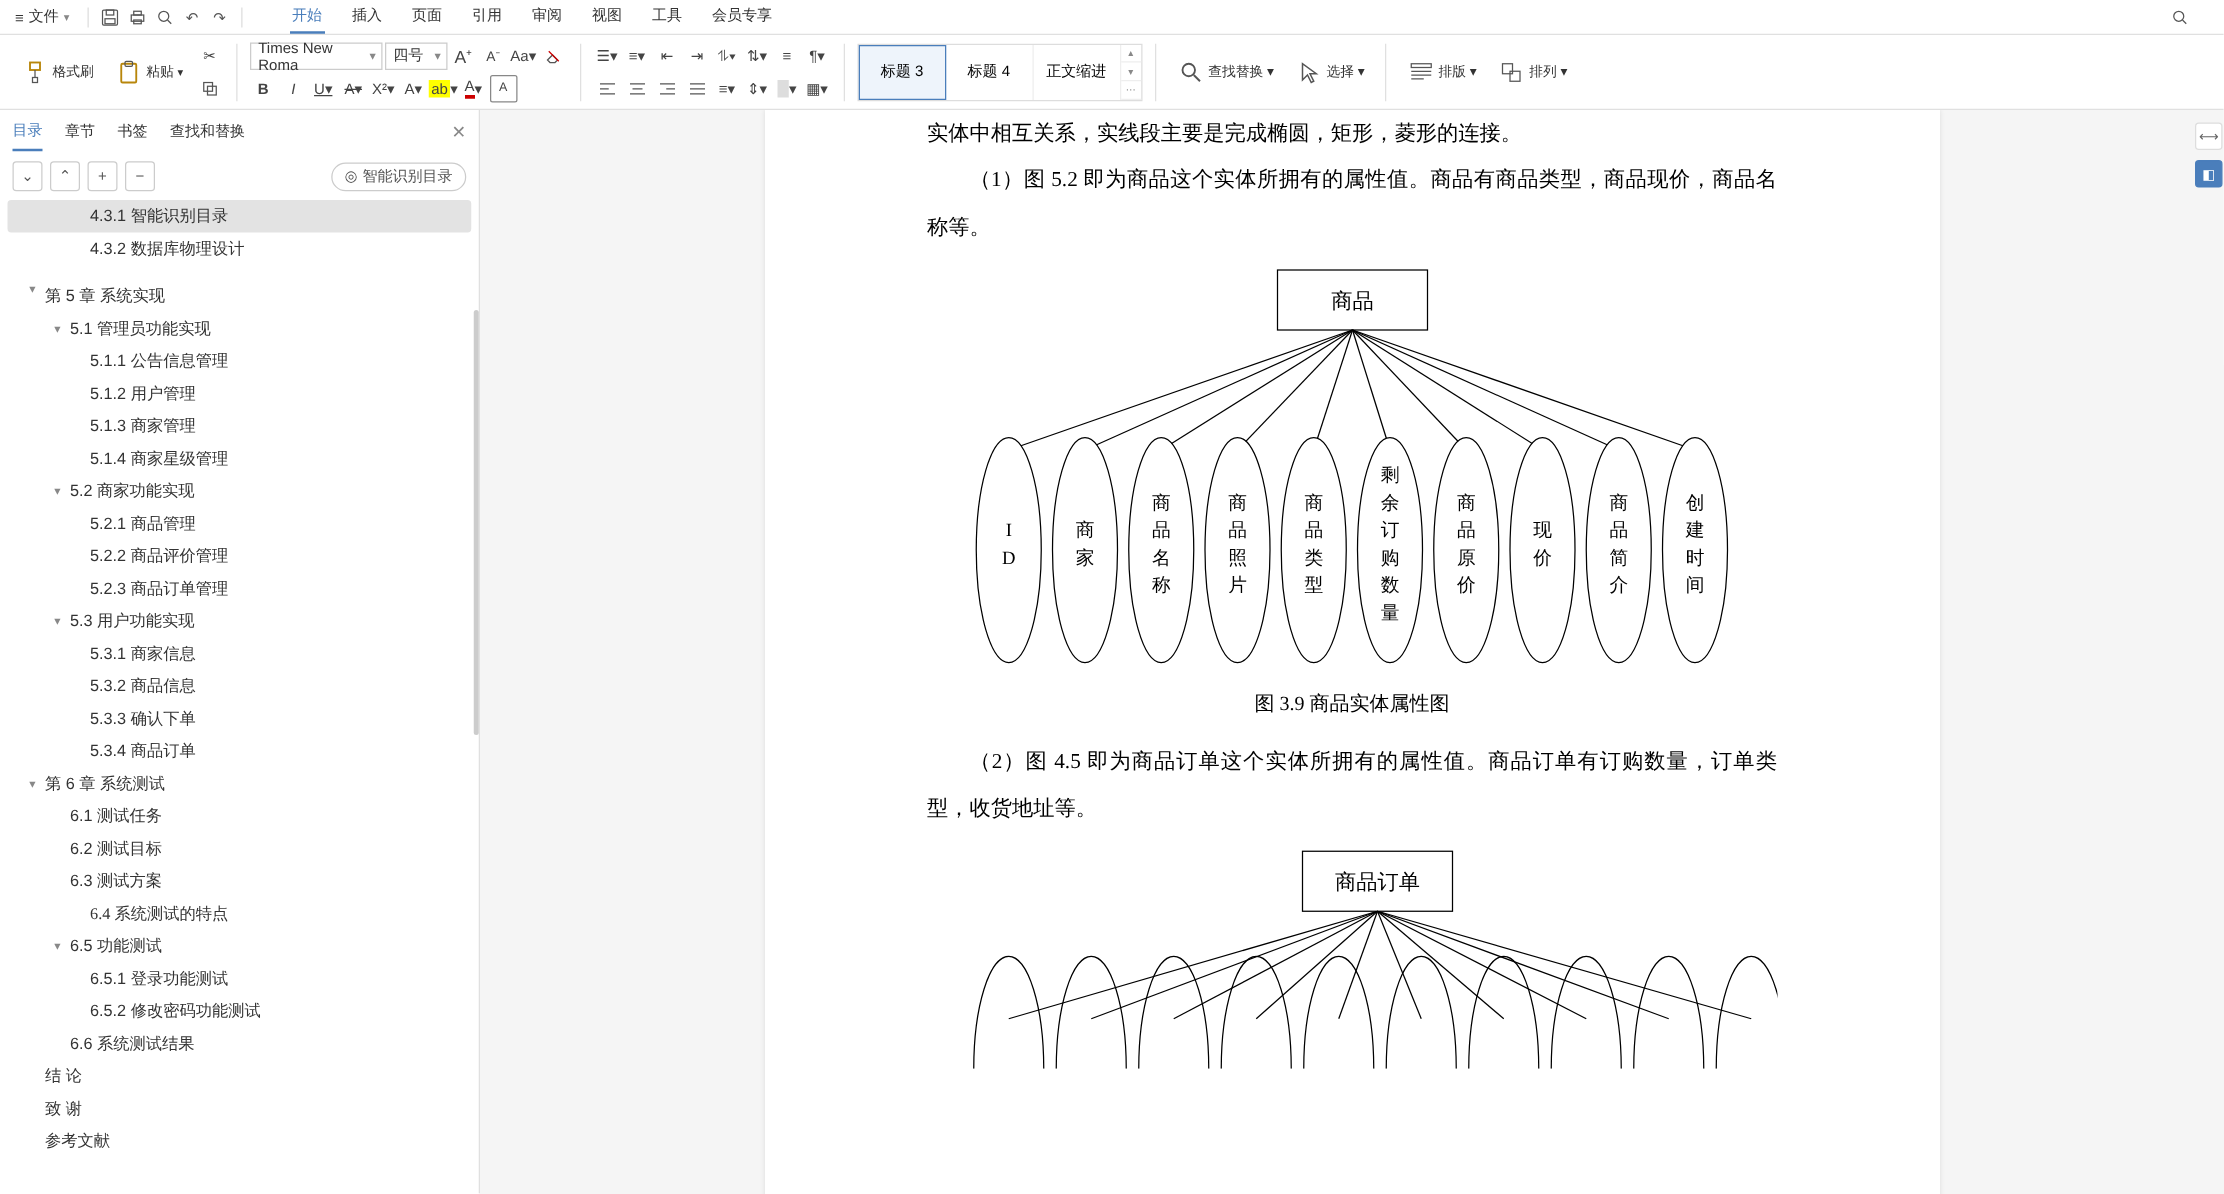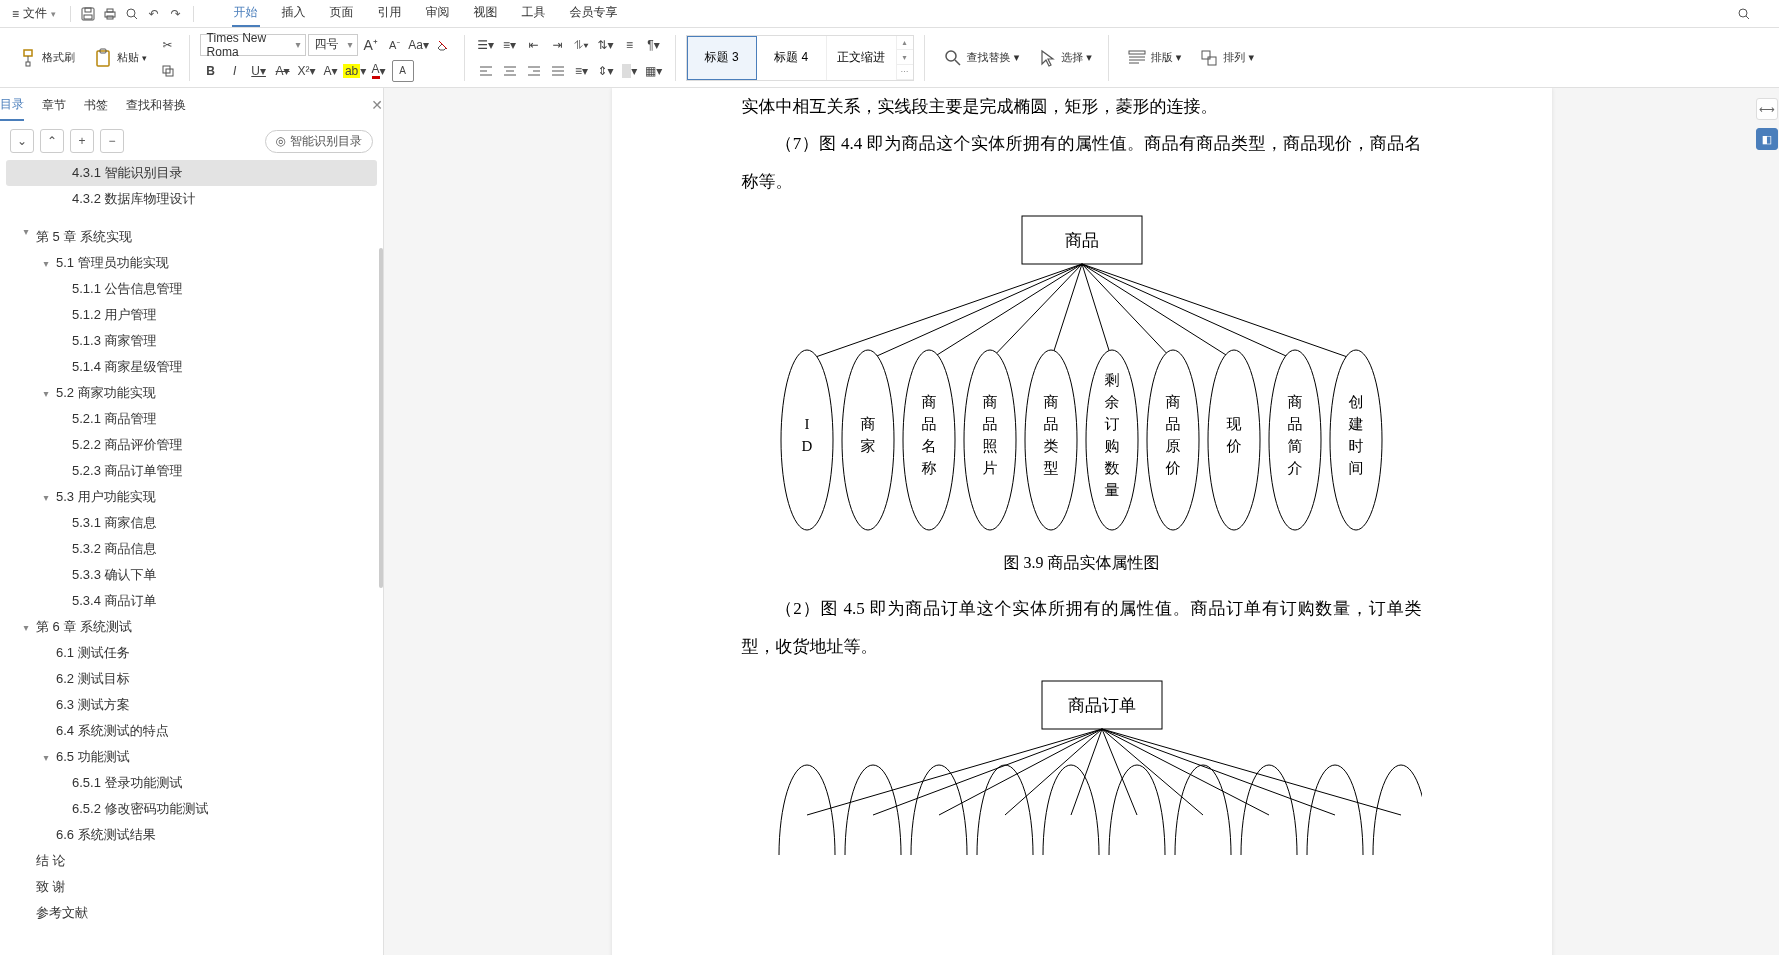"目录" .side-tabs { padding: 0 0 -> 0 10px }
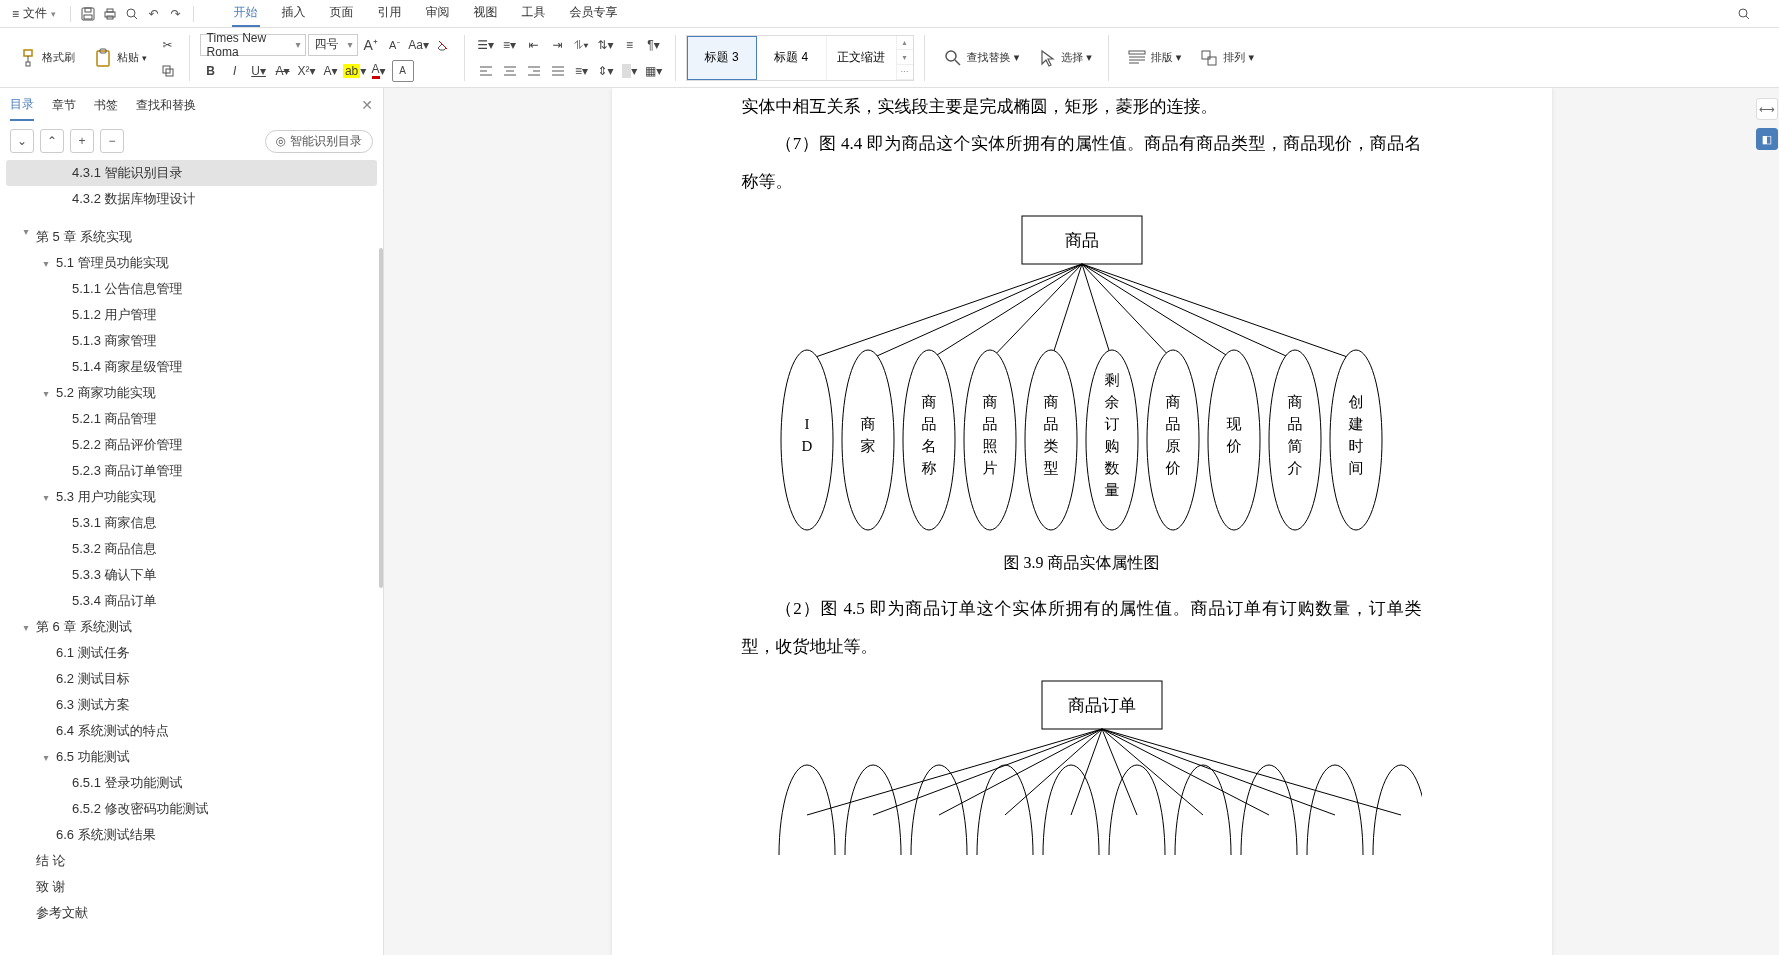"（7）图 4.4" p.para { text: 7）图 4.4 -> 1）图 5.2 }
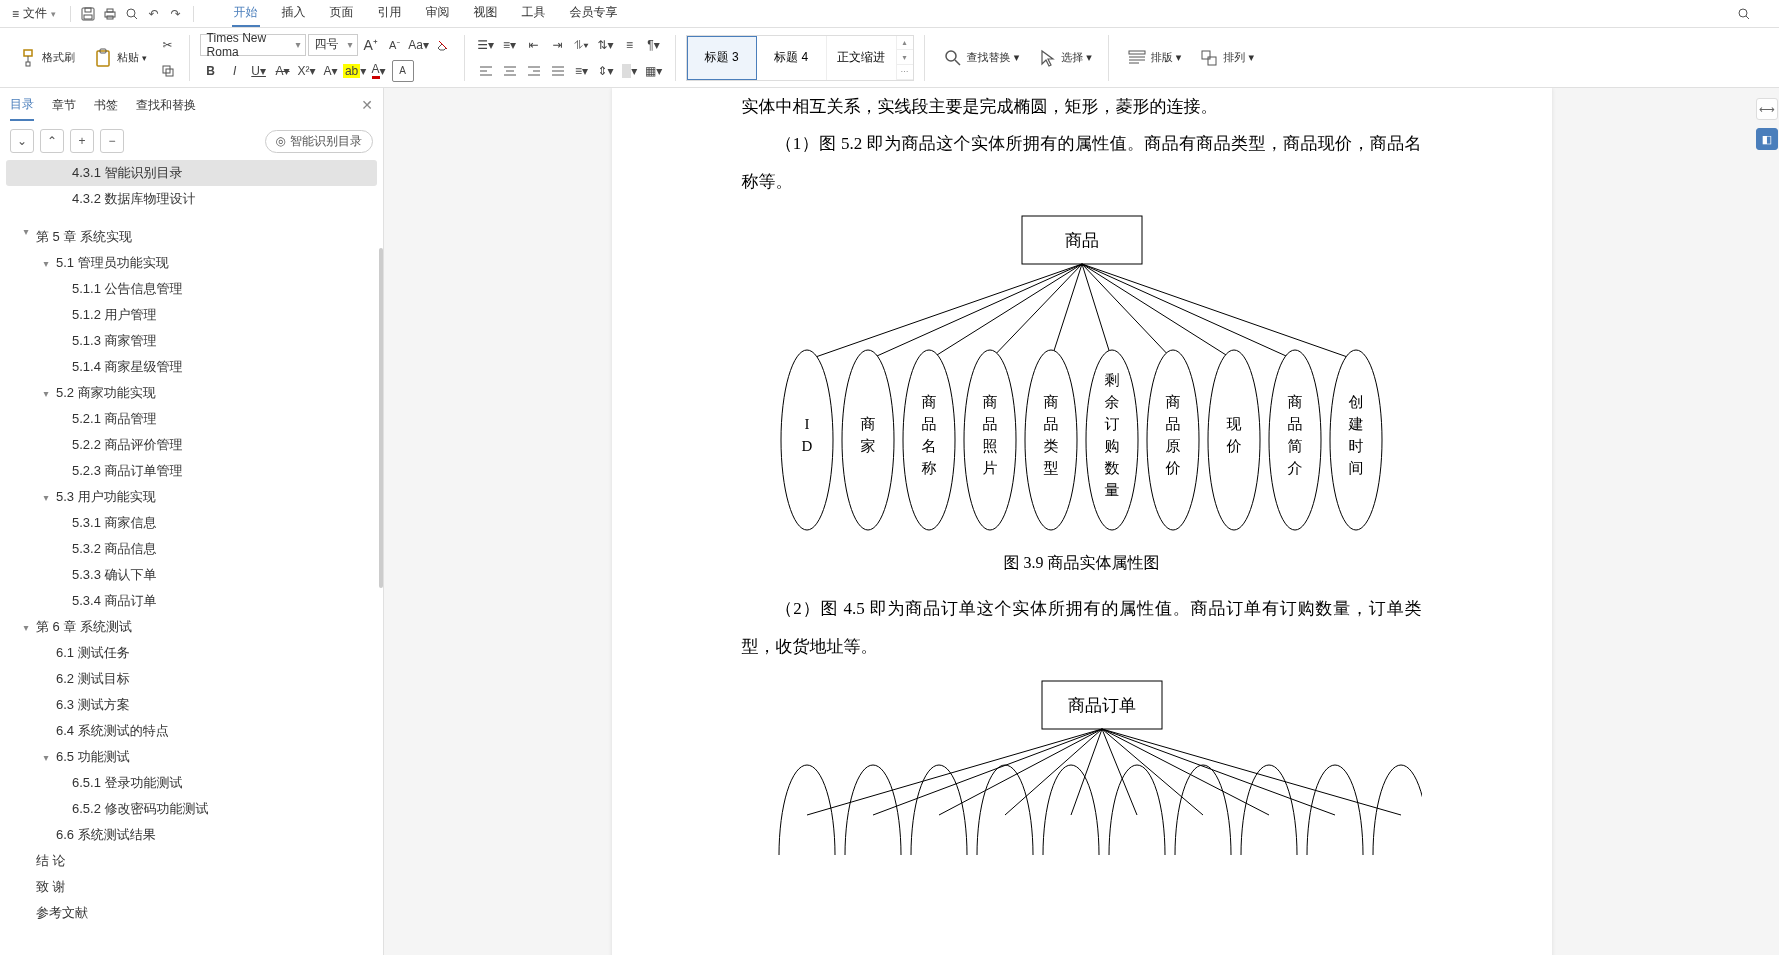"6.4 系统测试的特点" span { font-family: none -> Liberation Serif, serif; margin-left: 4px -> 20px }
